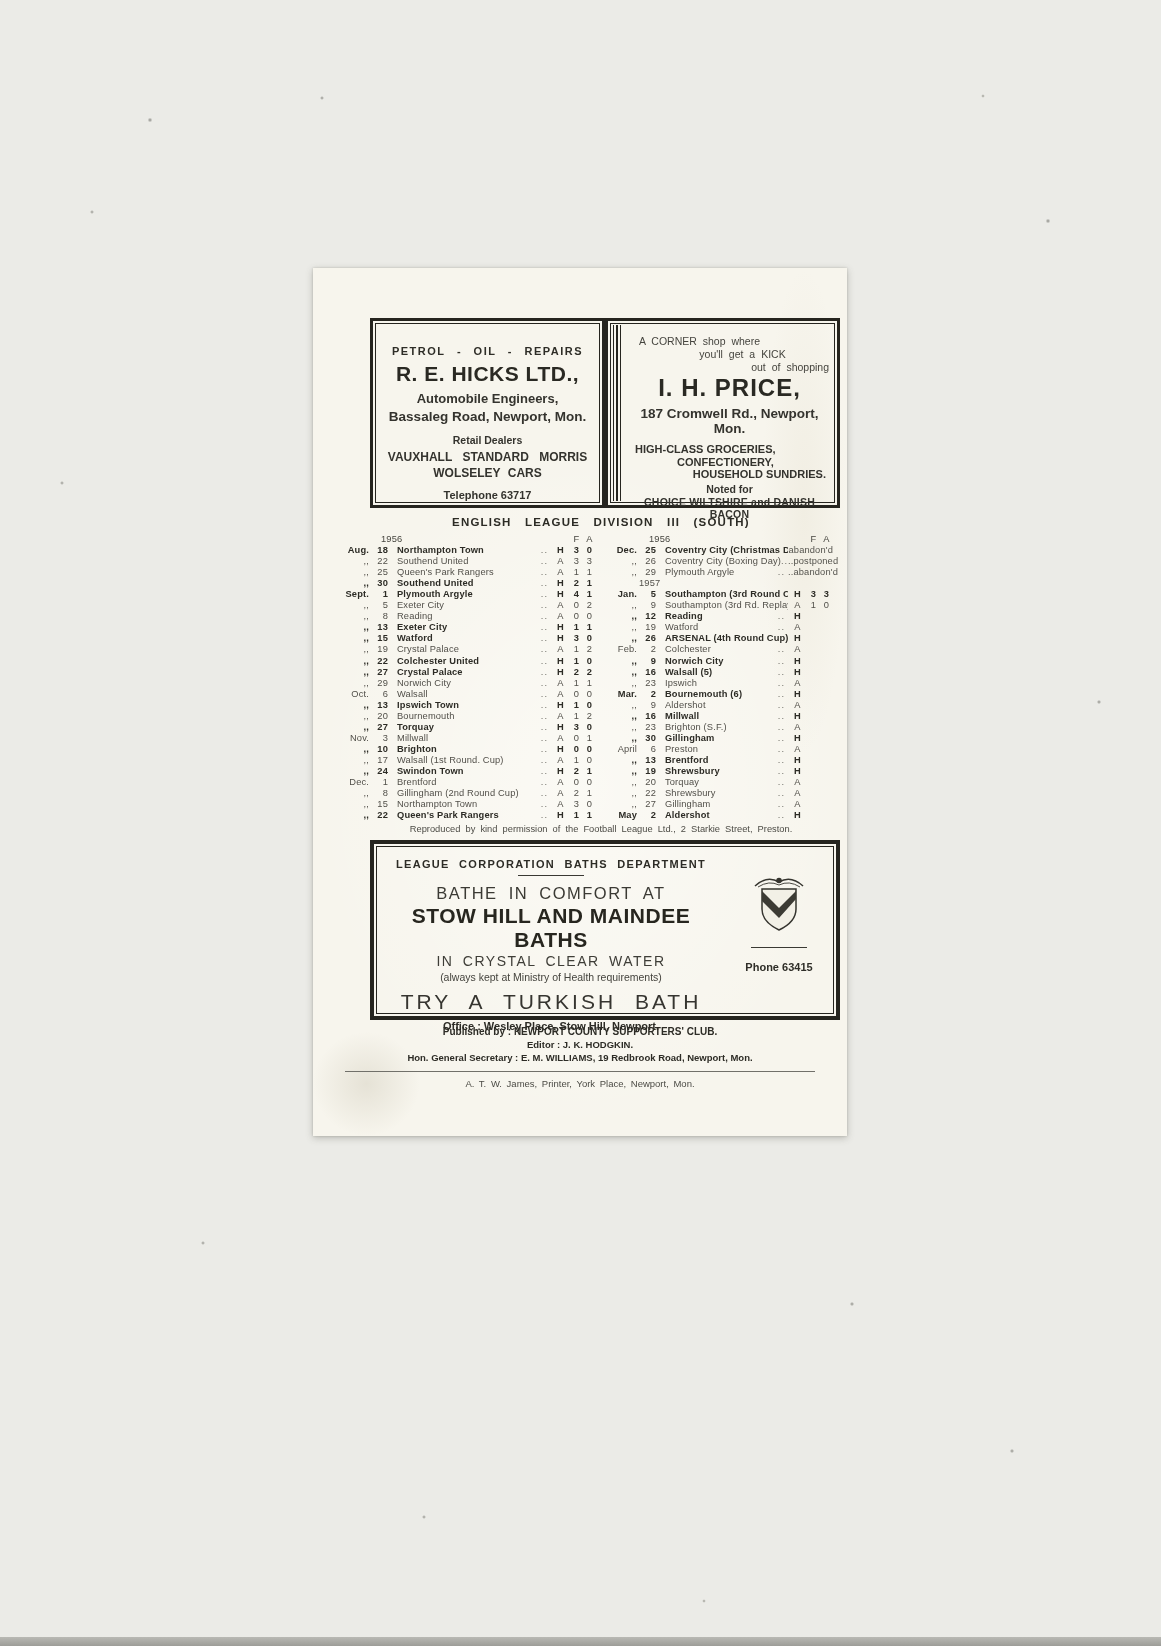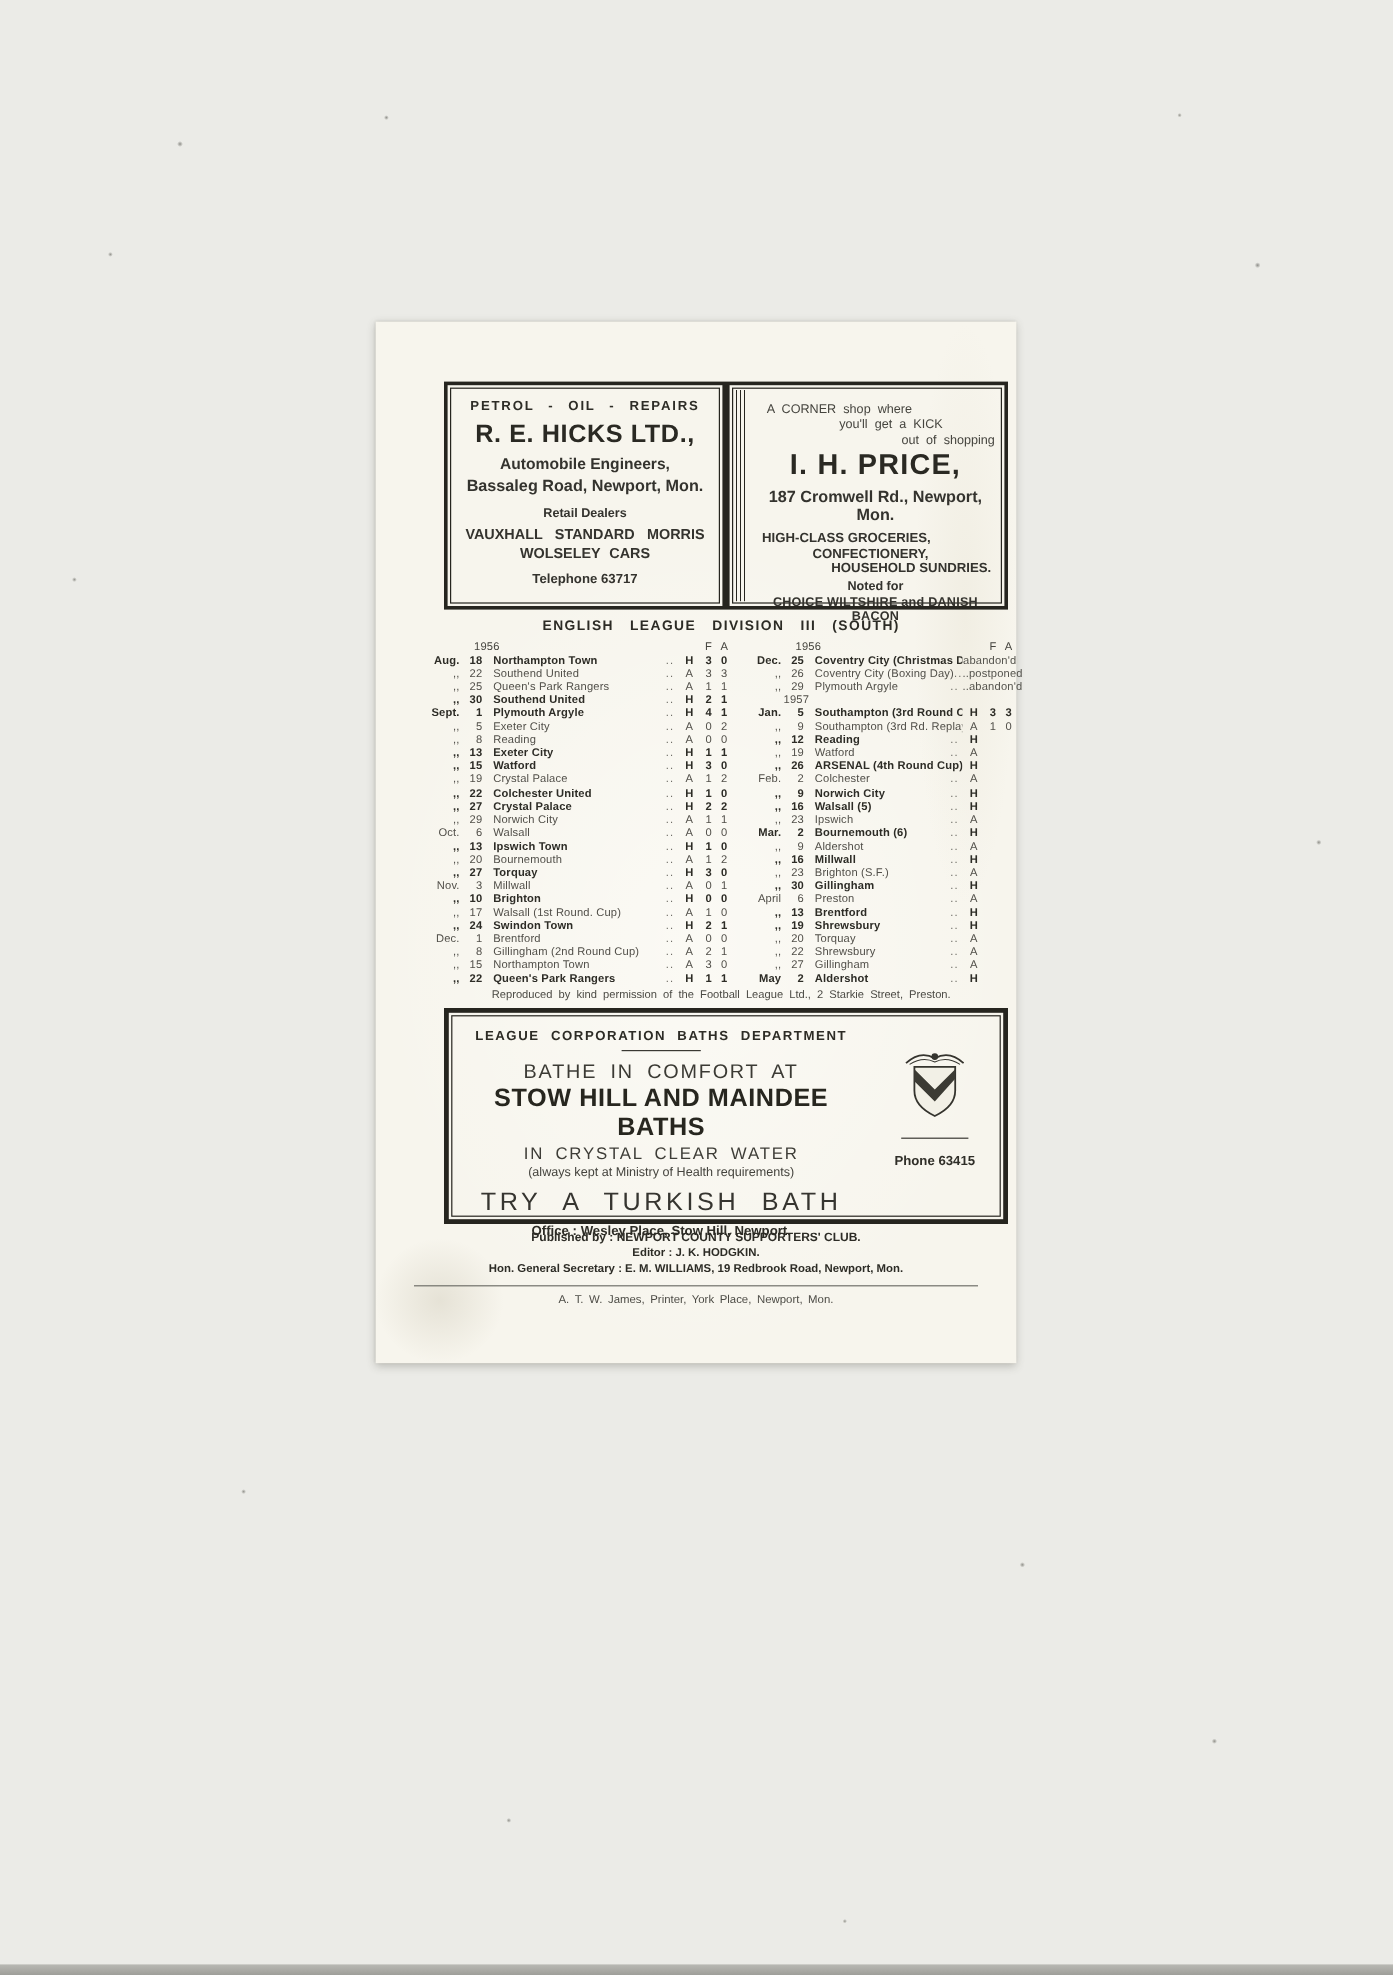"PETROL - OIL - REPAIRS" .ad1-tag { margin-top: 9px -> 21px }
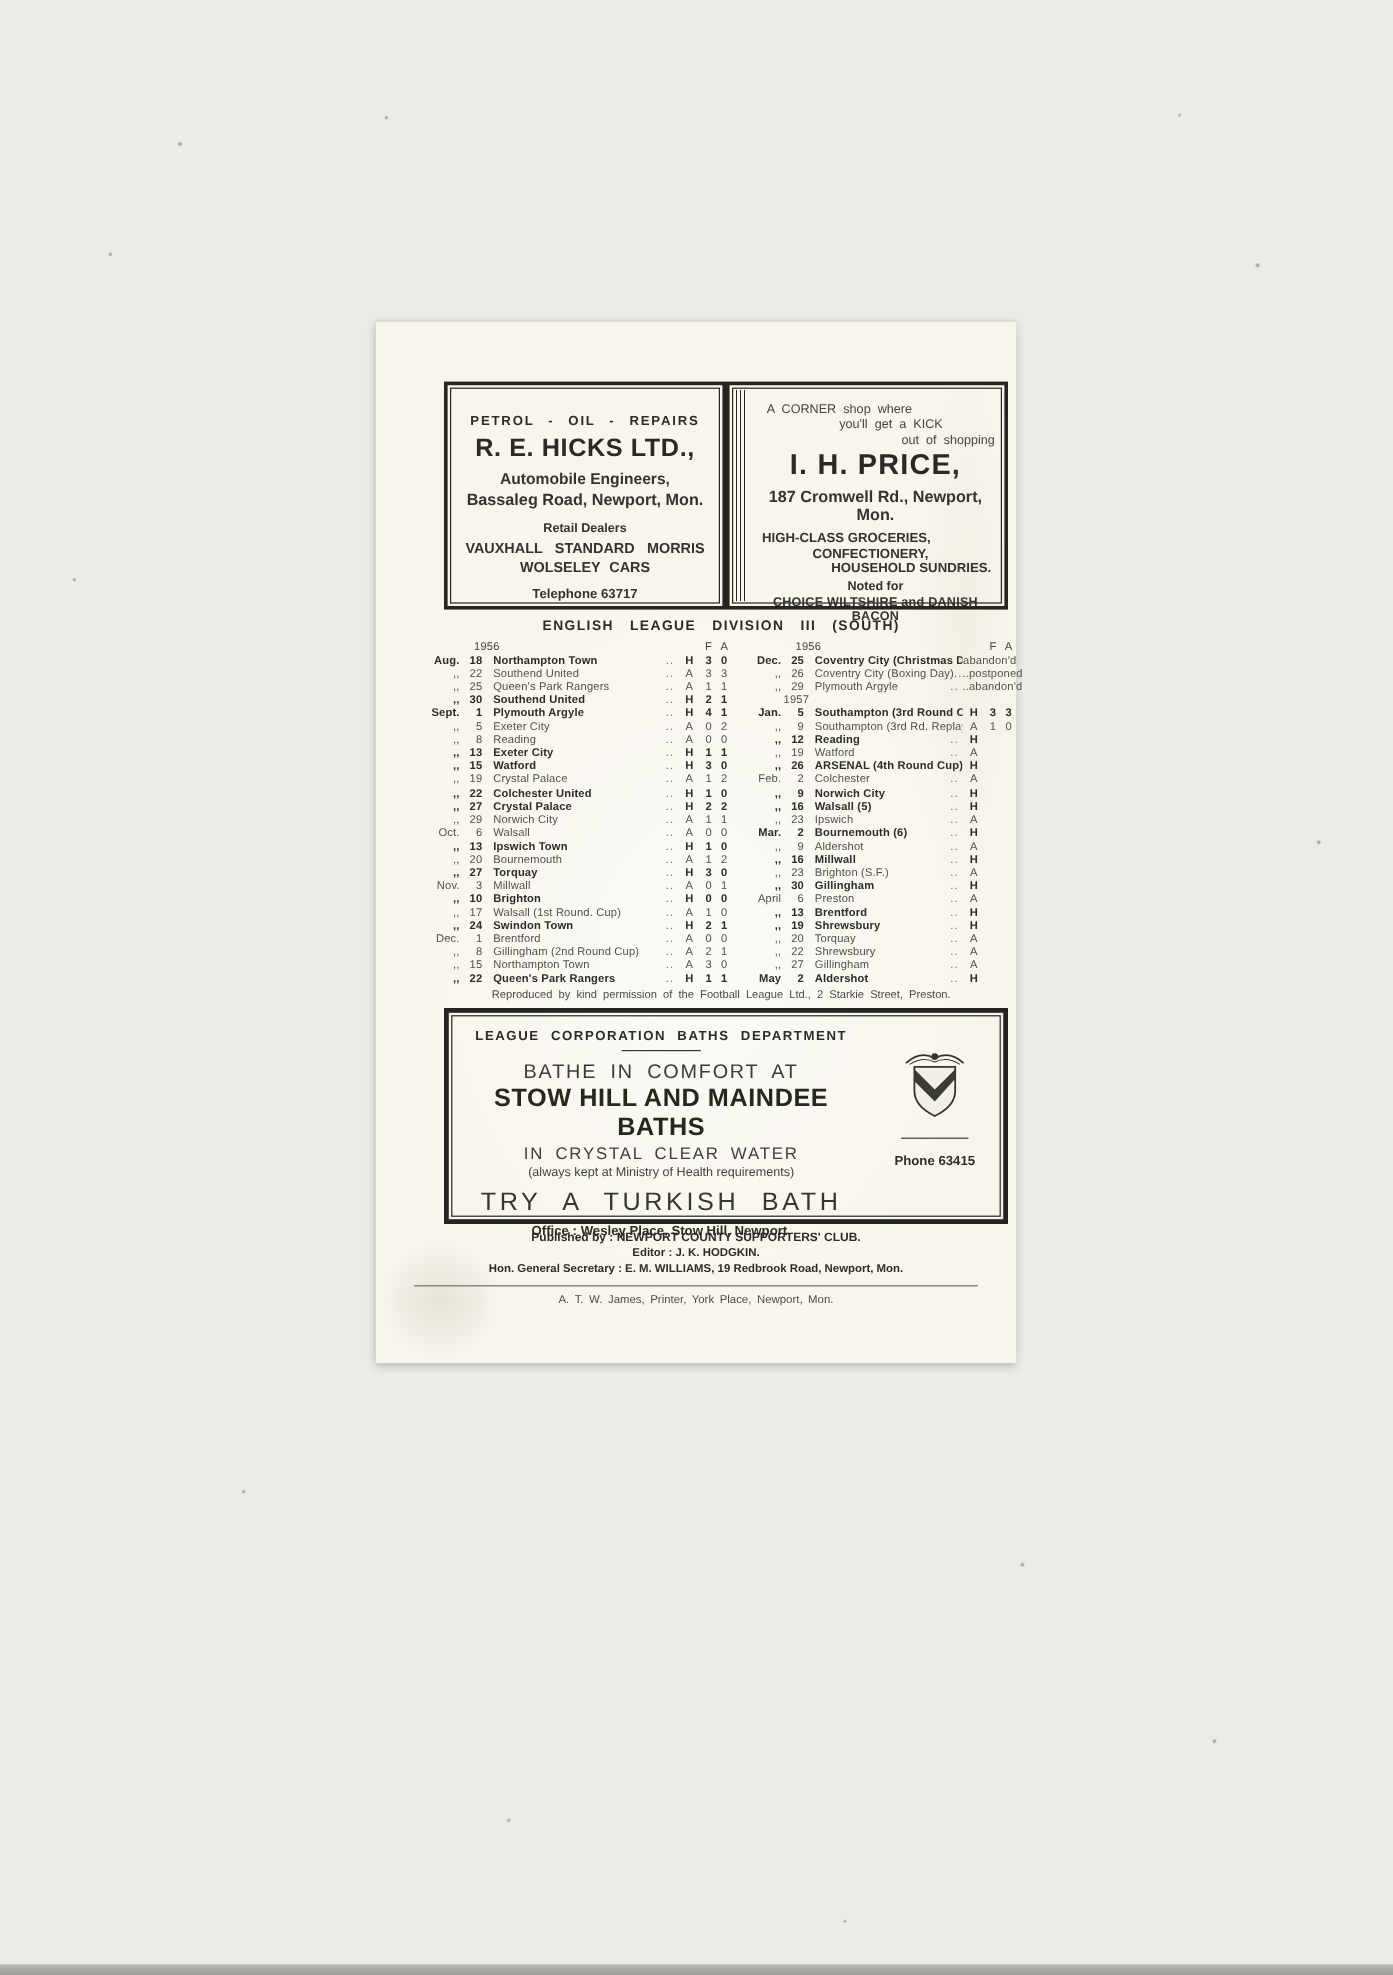"1956" .fx-wrap { left: 42px -> 28px }
